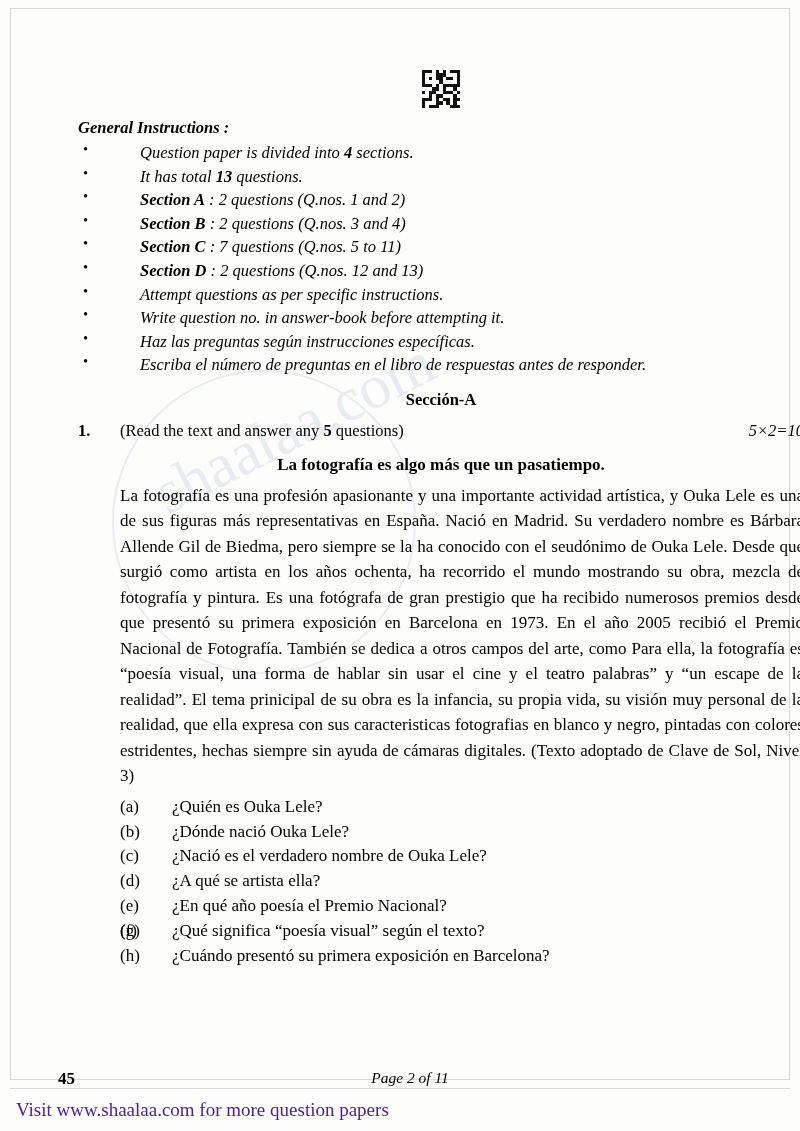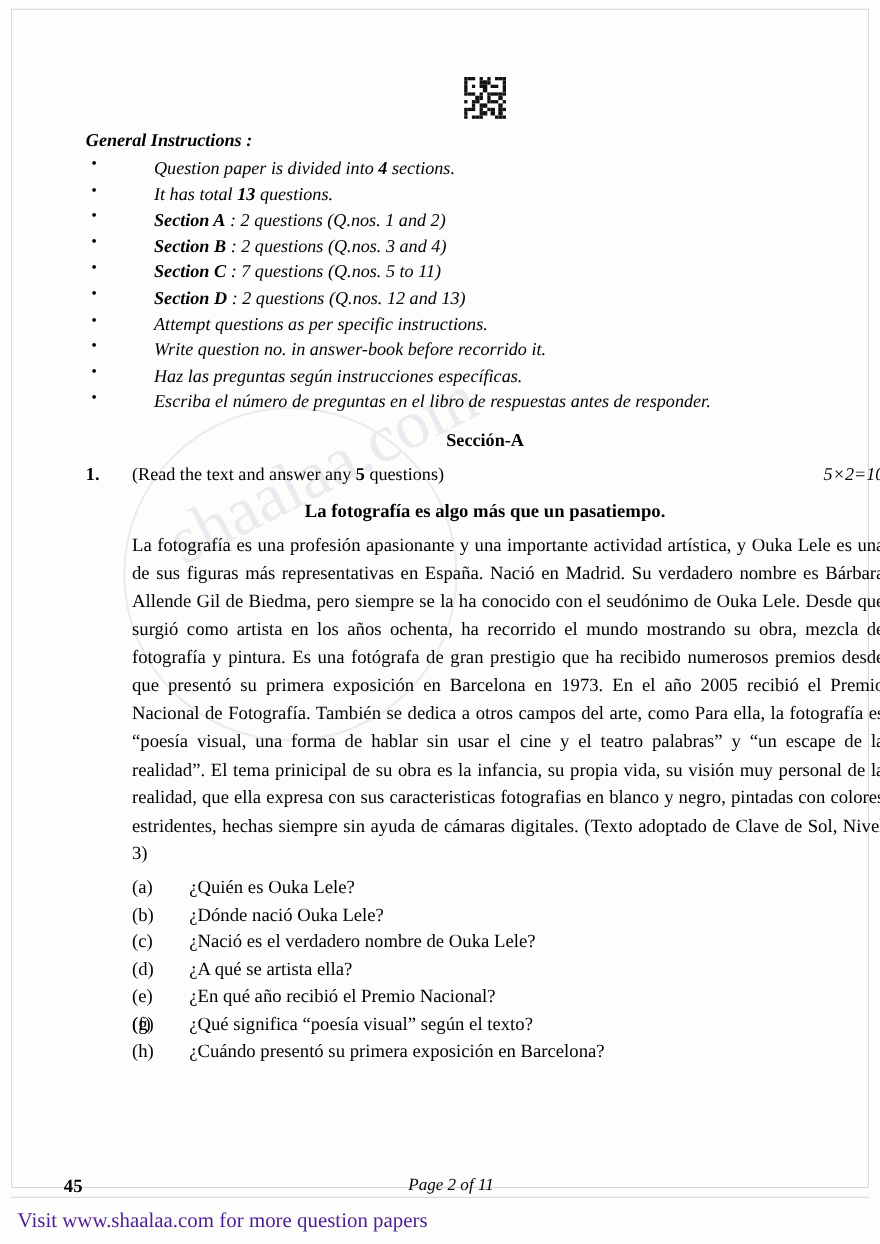"Write question no. in answer-book" span { text: recorrido -> attempting }
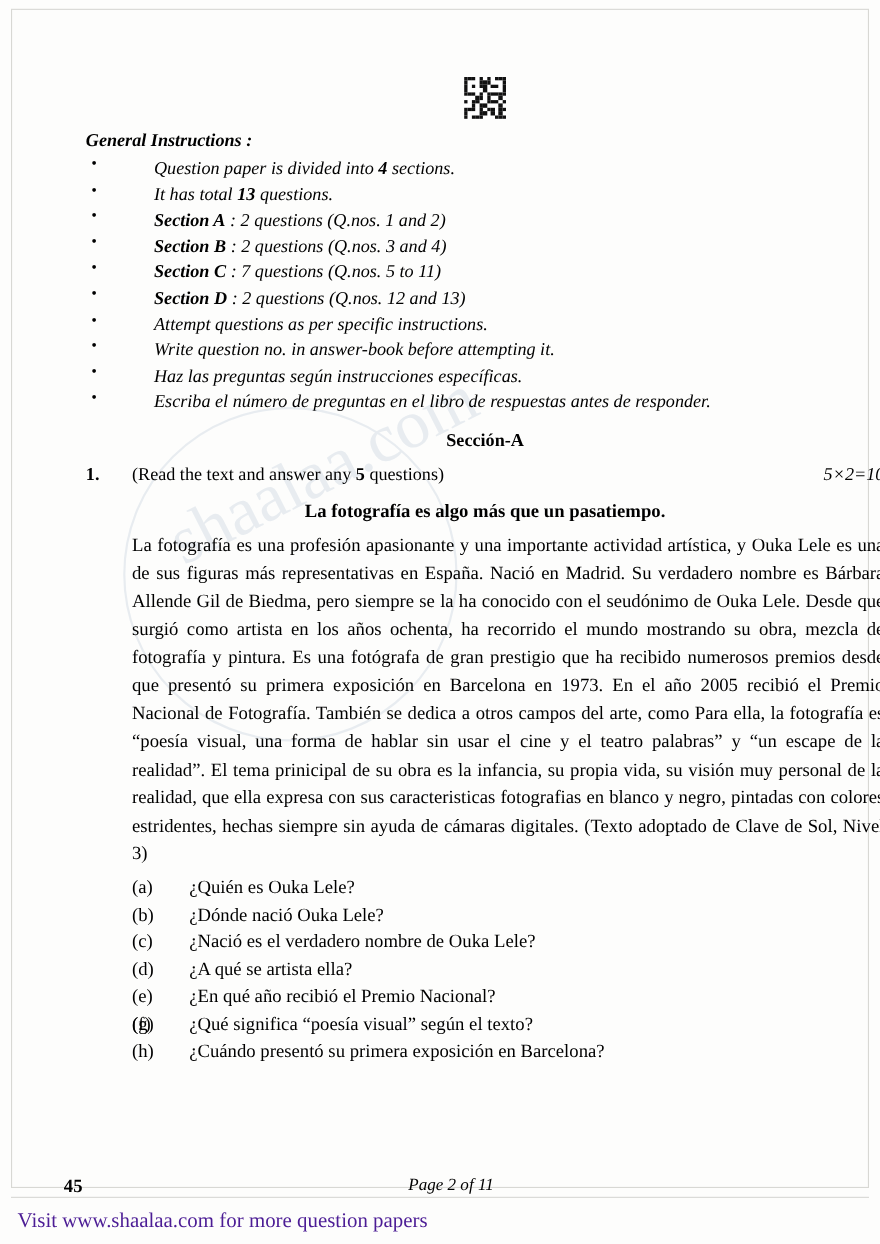"¿En qué año recibió el" span { text: recibió -> poesía }
